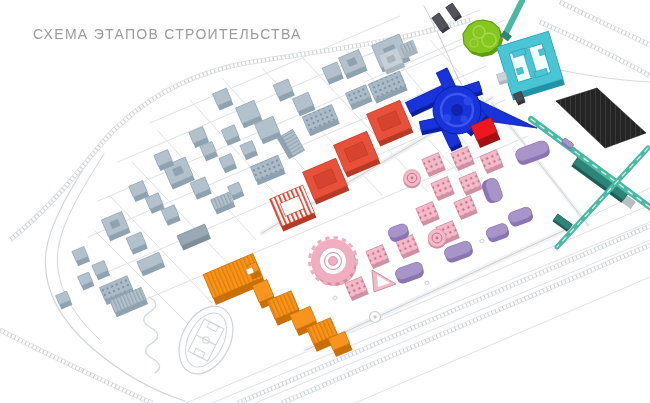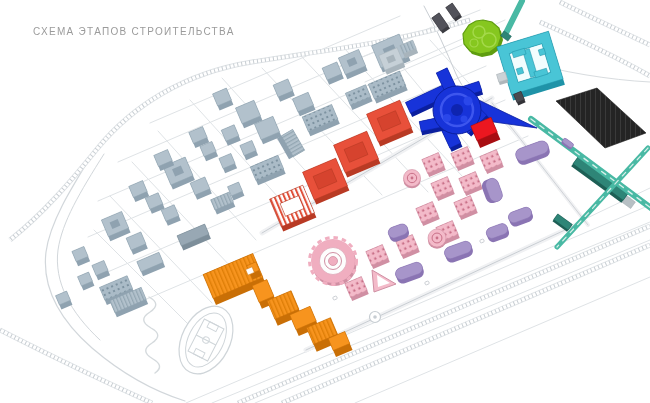"СХЕМА ЭТАПОВ СТРОИТЕЛЬСТВА" .map-title { font-size: 10px -> 14px }
